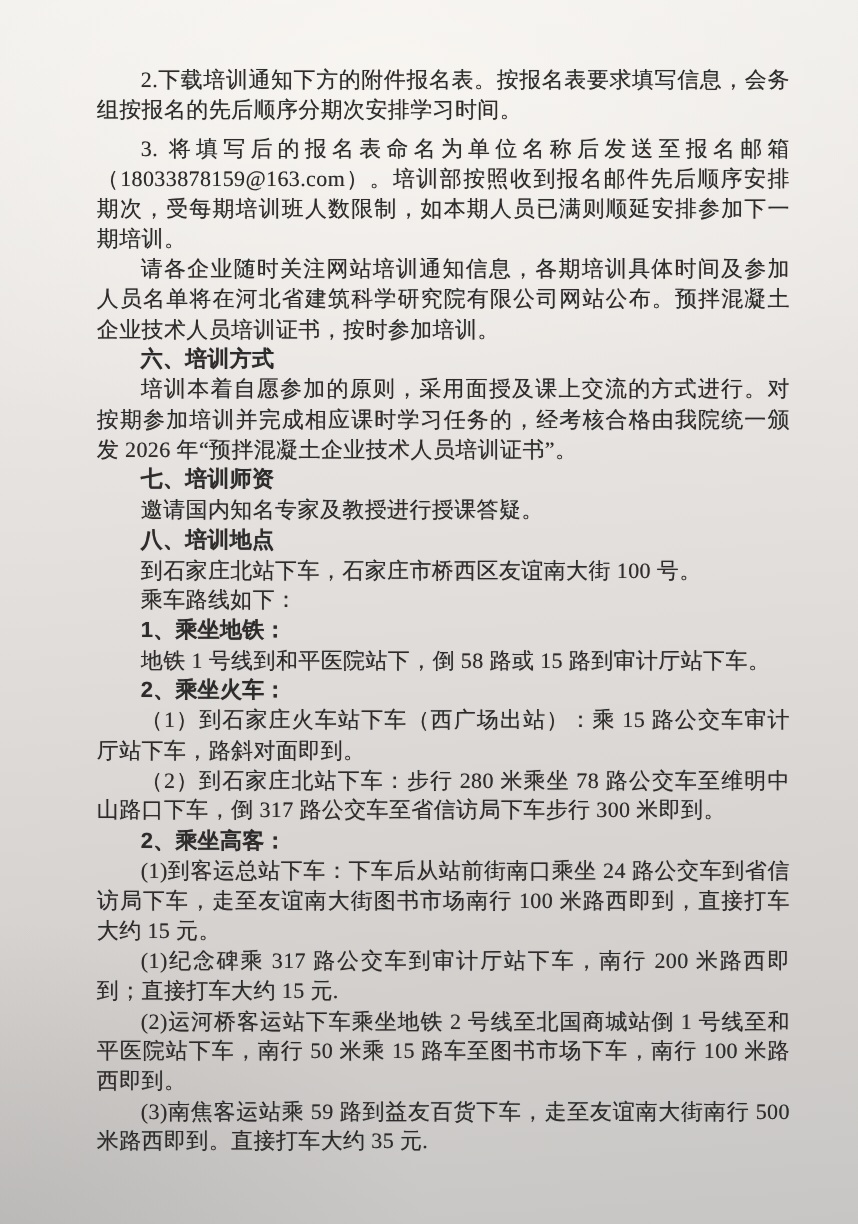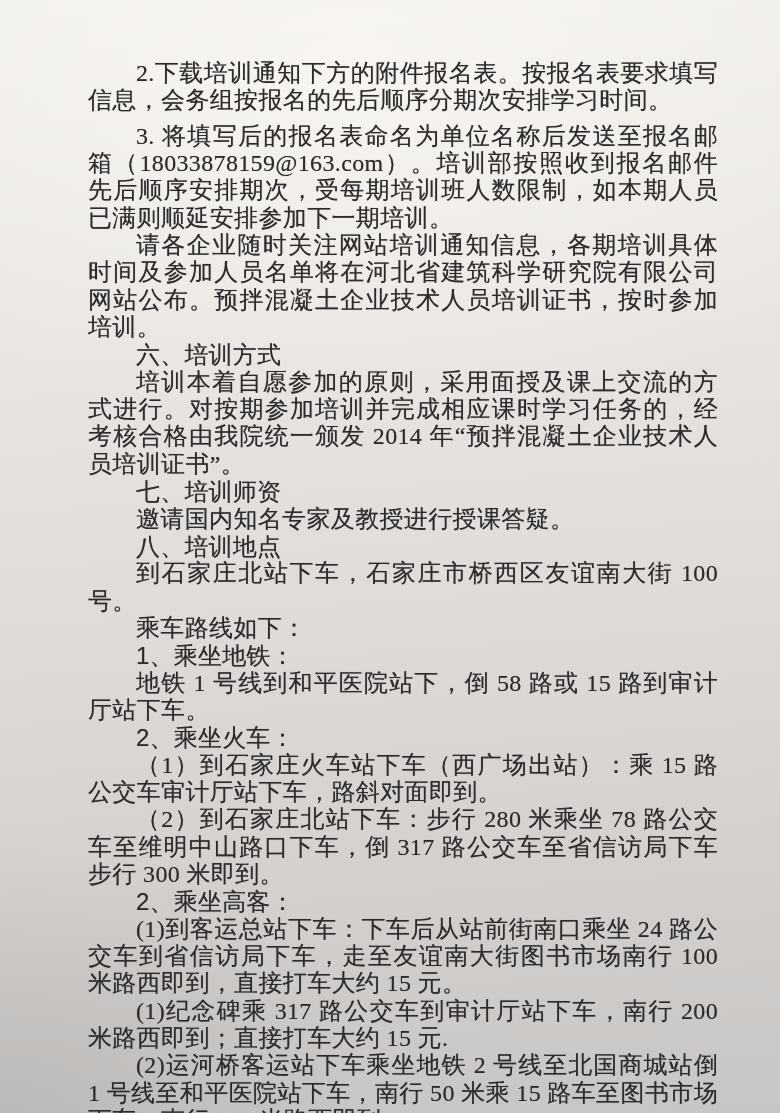"2.下载培训通知下方的附件报名表。按报名表要求填写信息，会务组按报名的先后顺序分" .text-block p { font-size: 24px -> 20px }
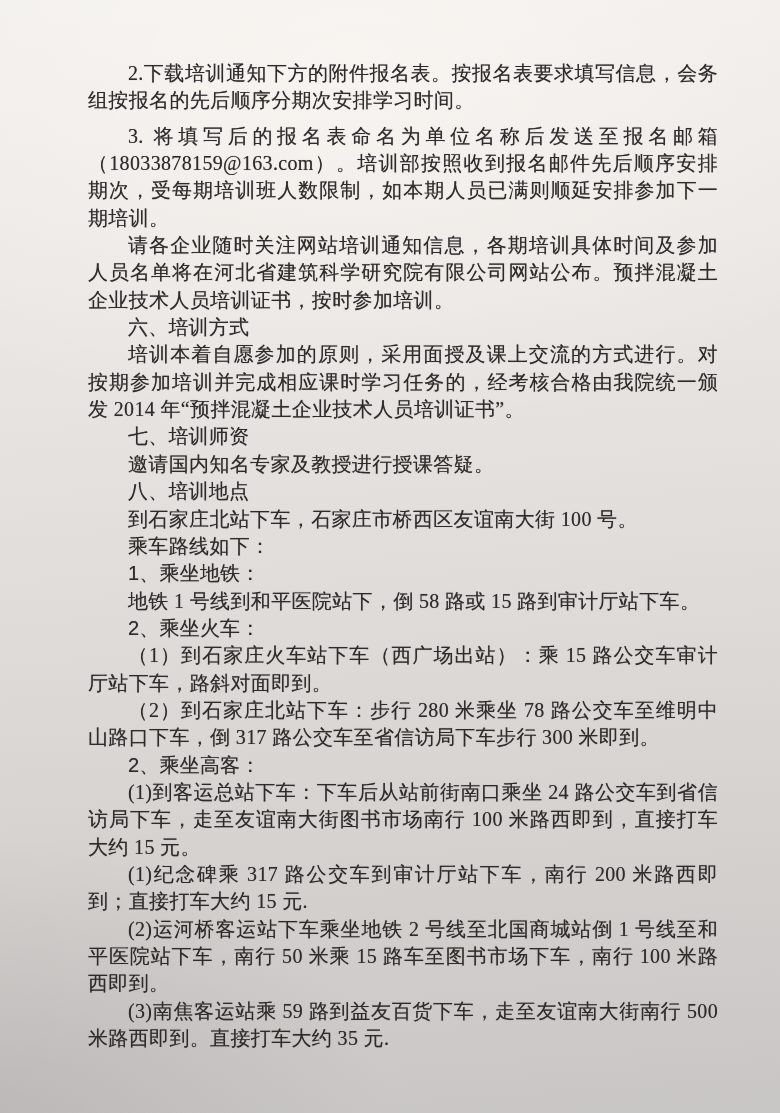"六、培训方式" .text-block p.heading { font-weight: 400 -> 700 }
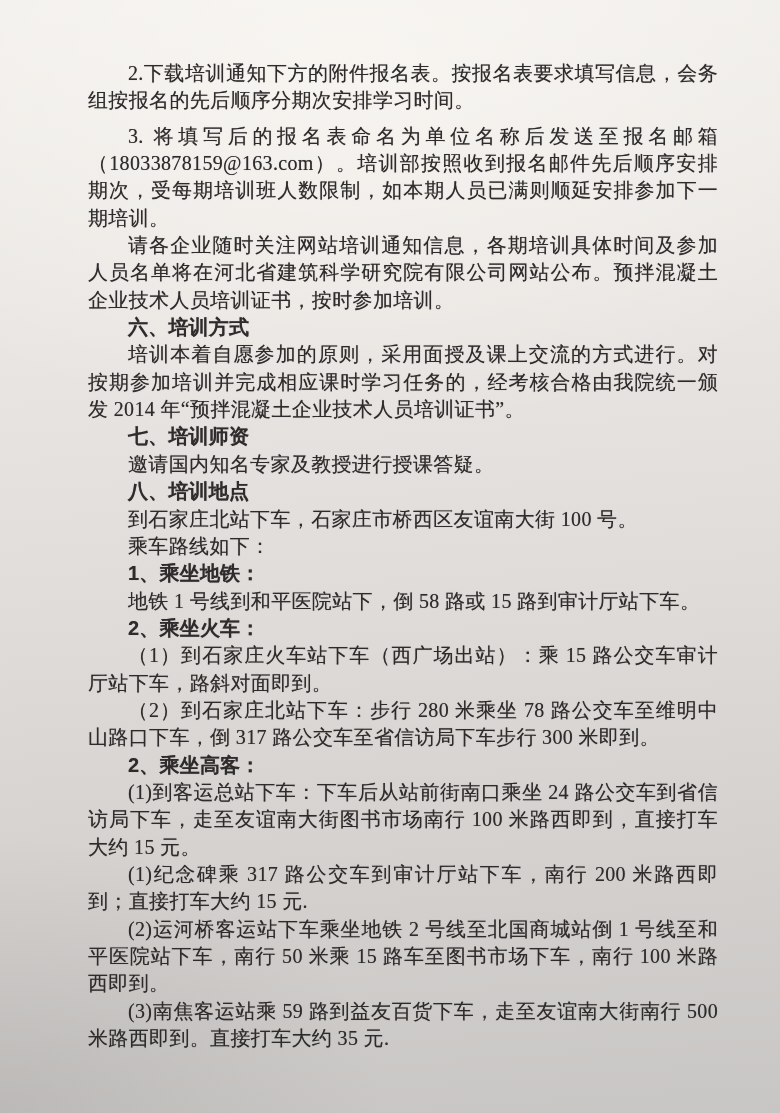"培训本着自愿参加的原则，采用面授及课上交流的方式进行。对按期参加培训并完成相应课" p.body { text: 2014 -> 2026 }
